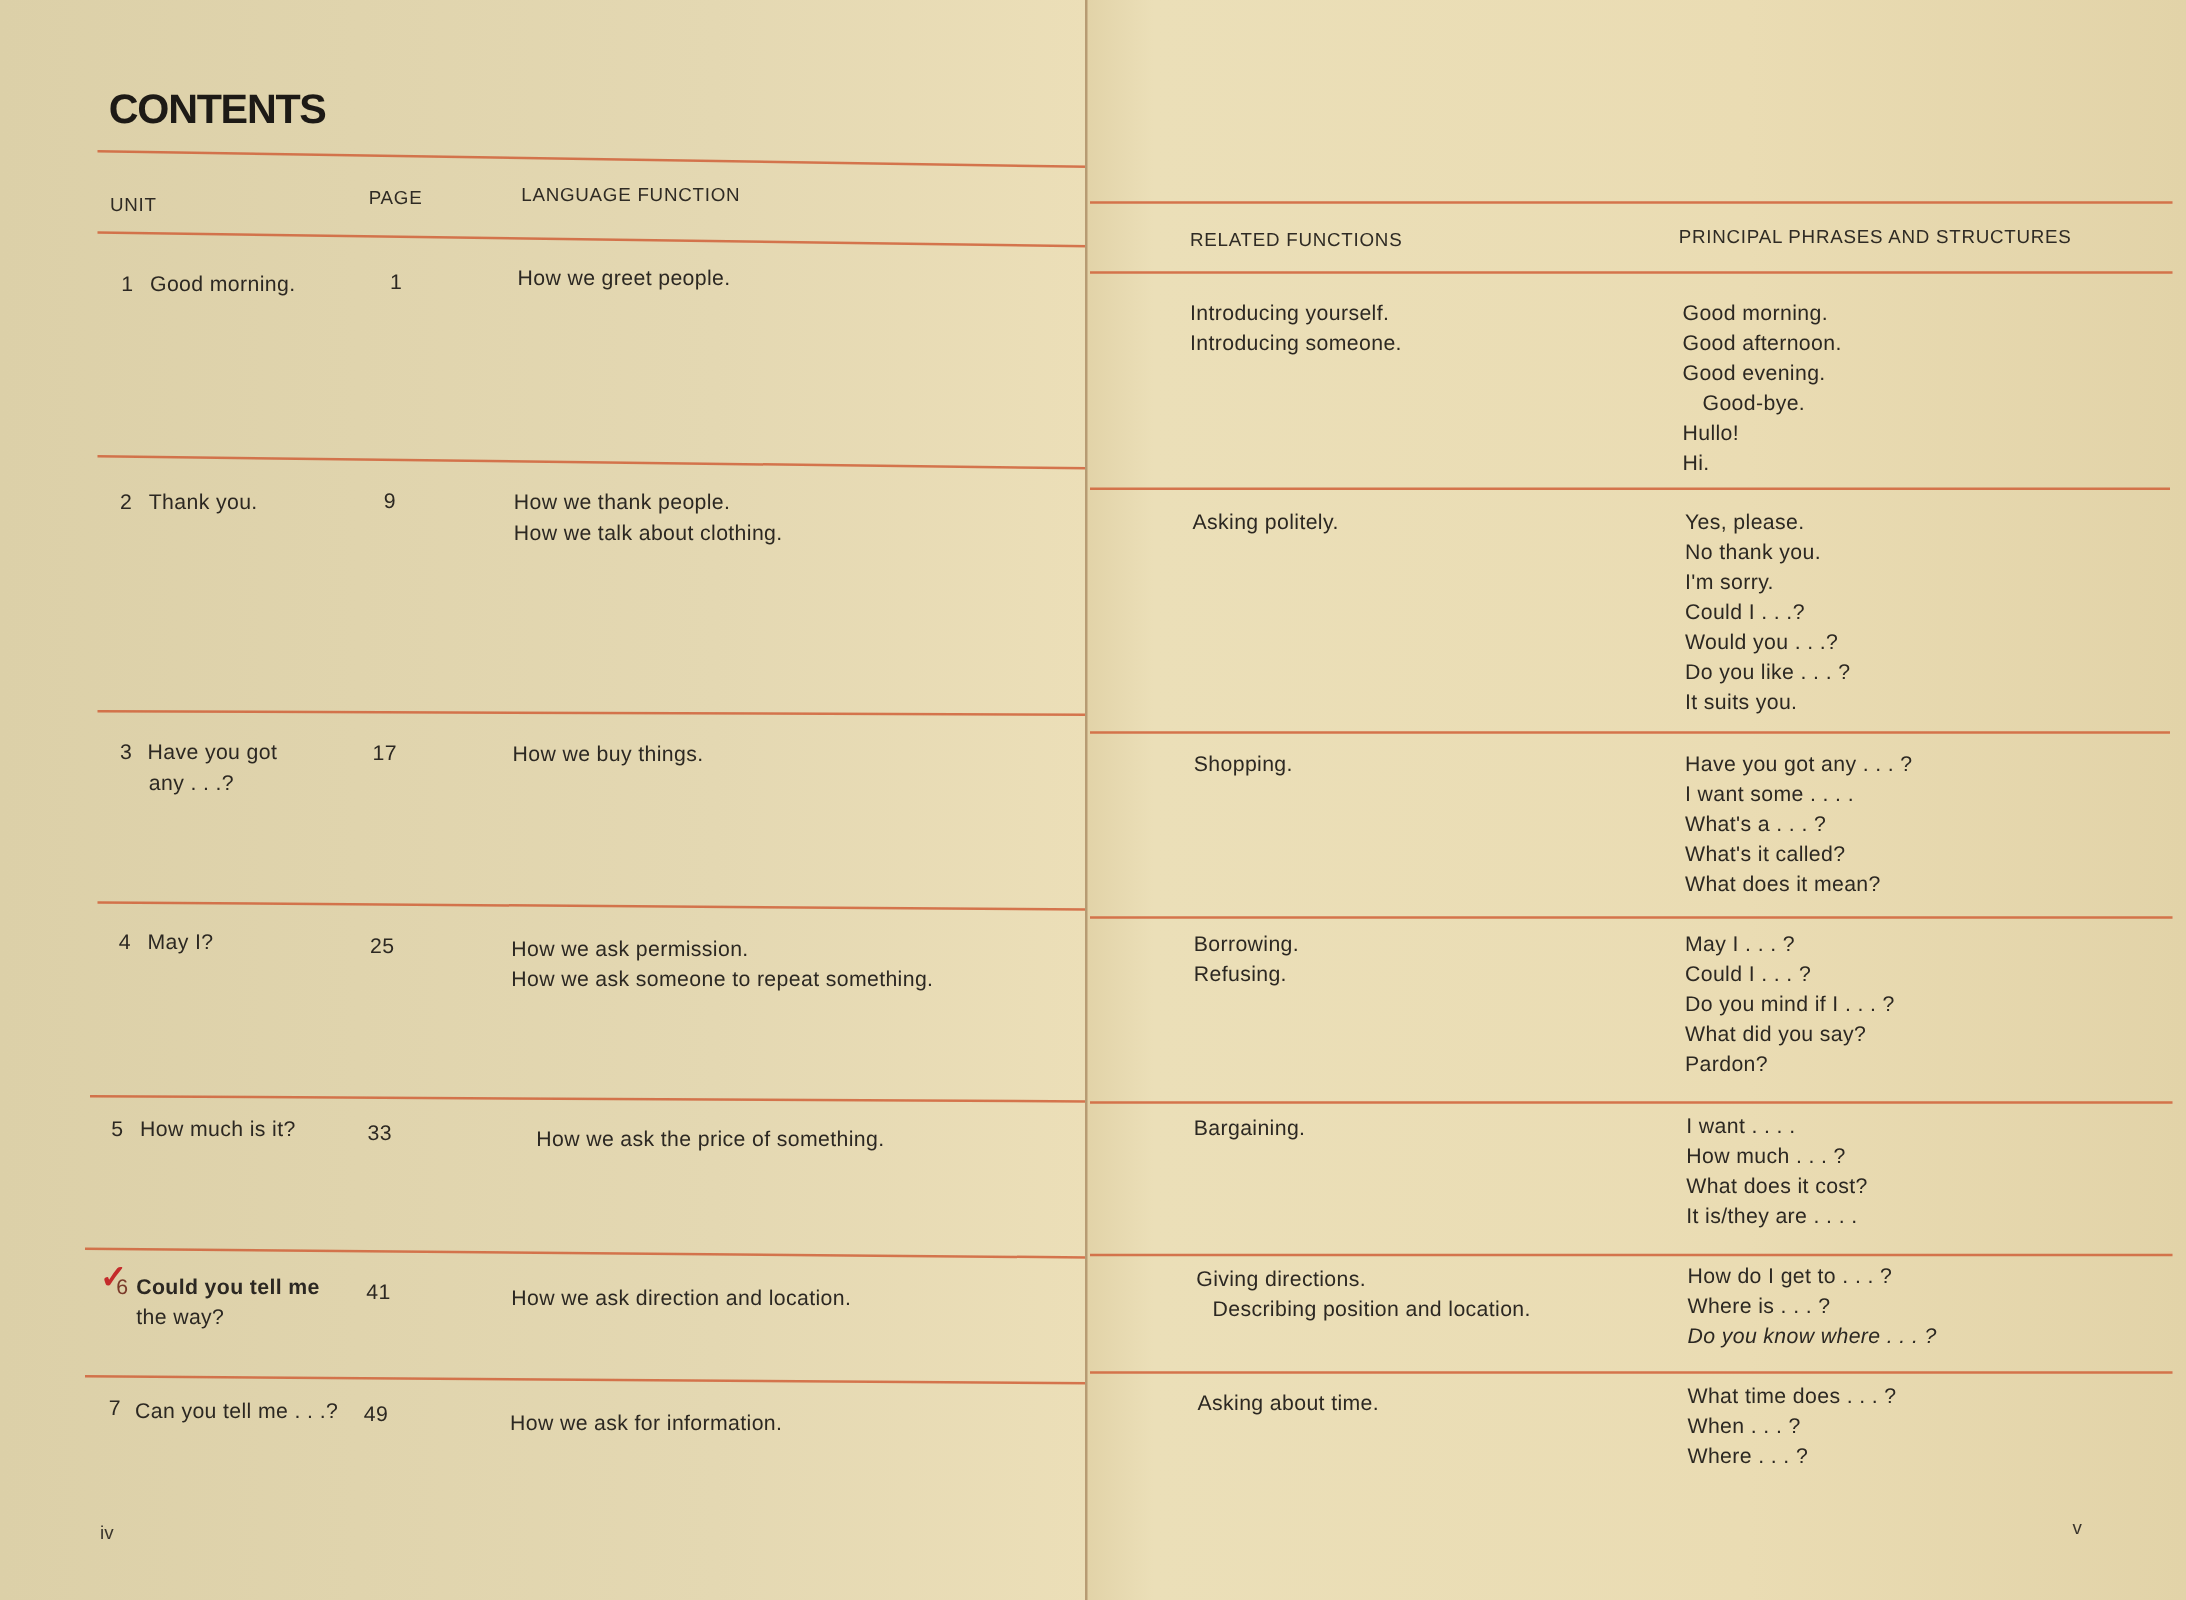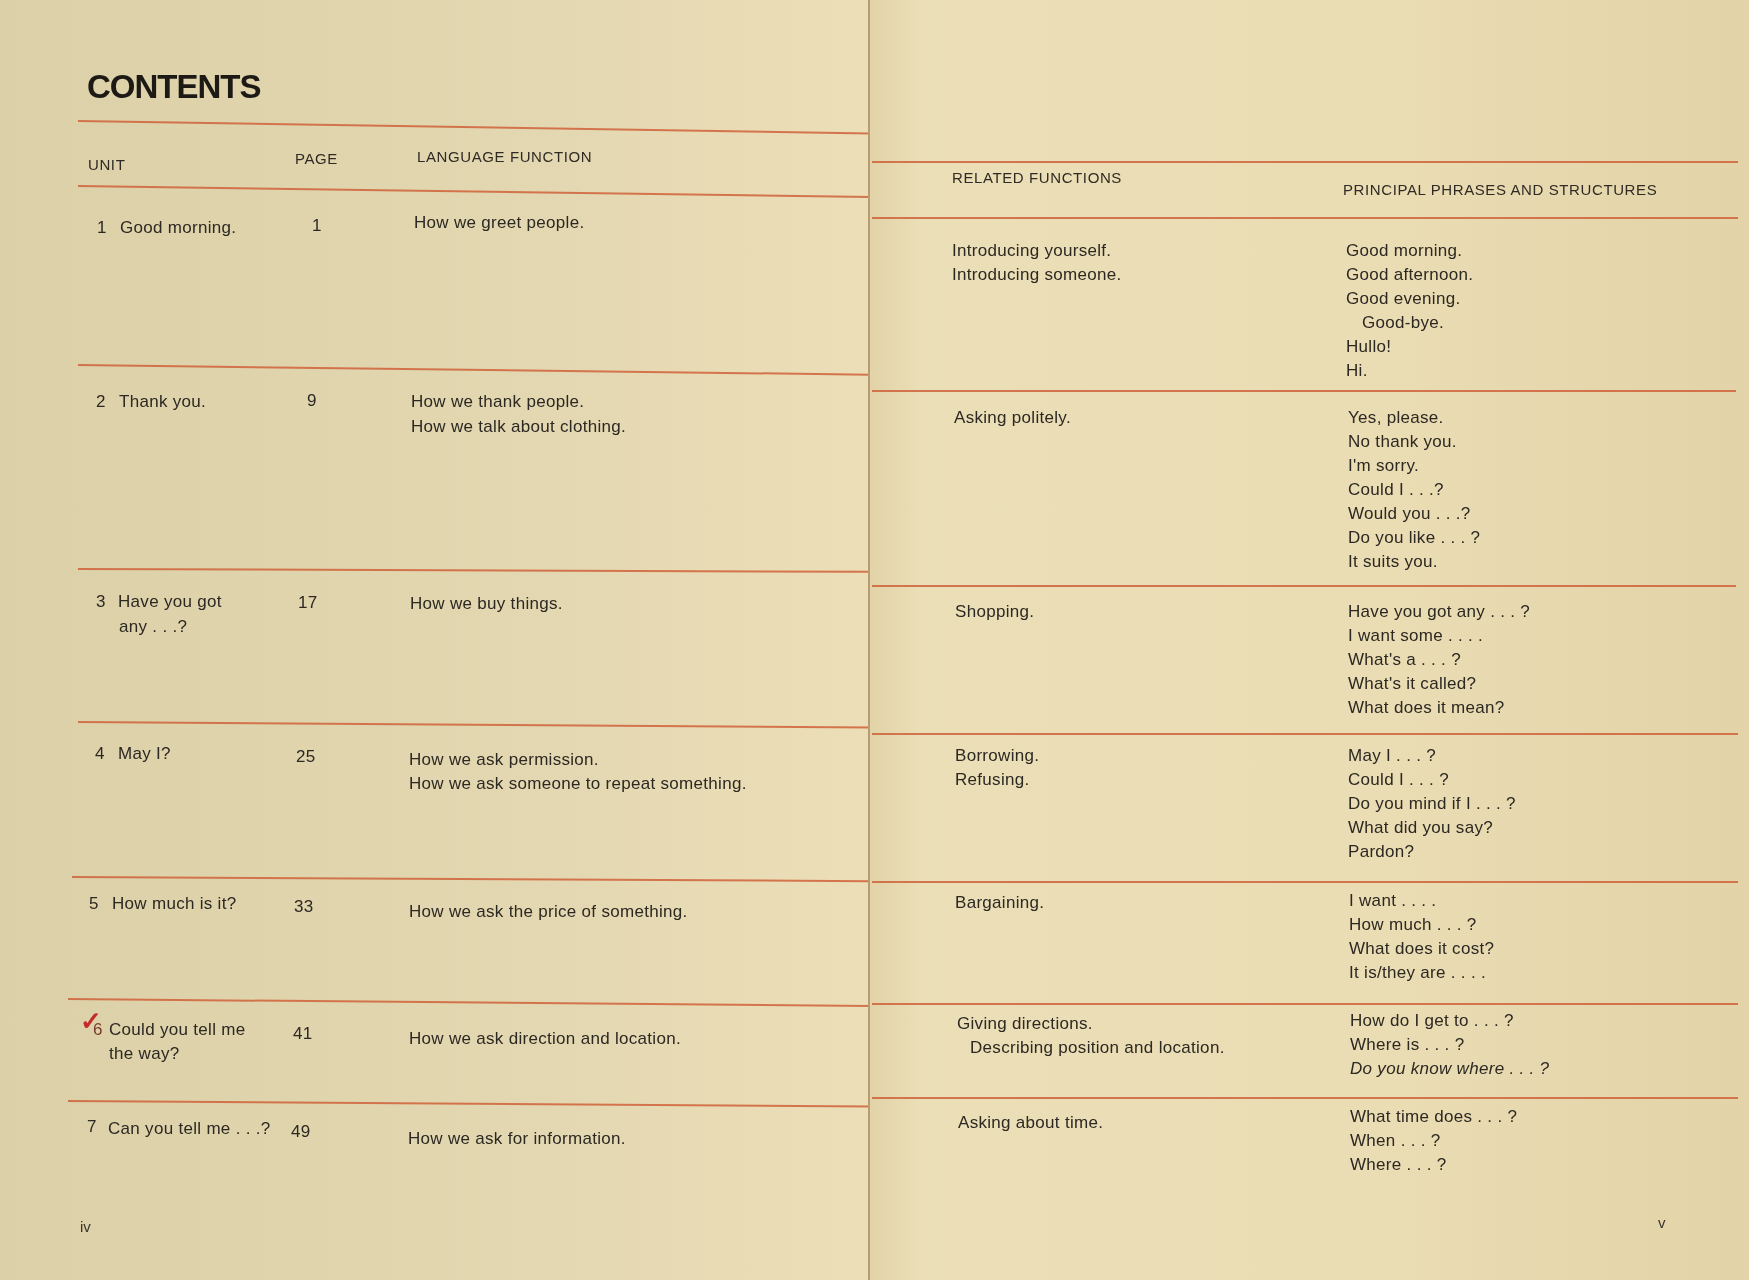"RELATED FUNCTIONS" div.abs { top: 169px -> 184px }
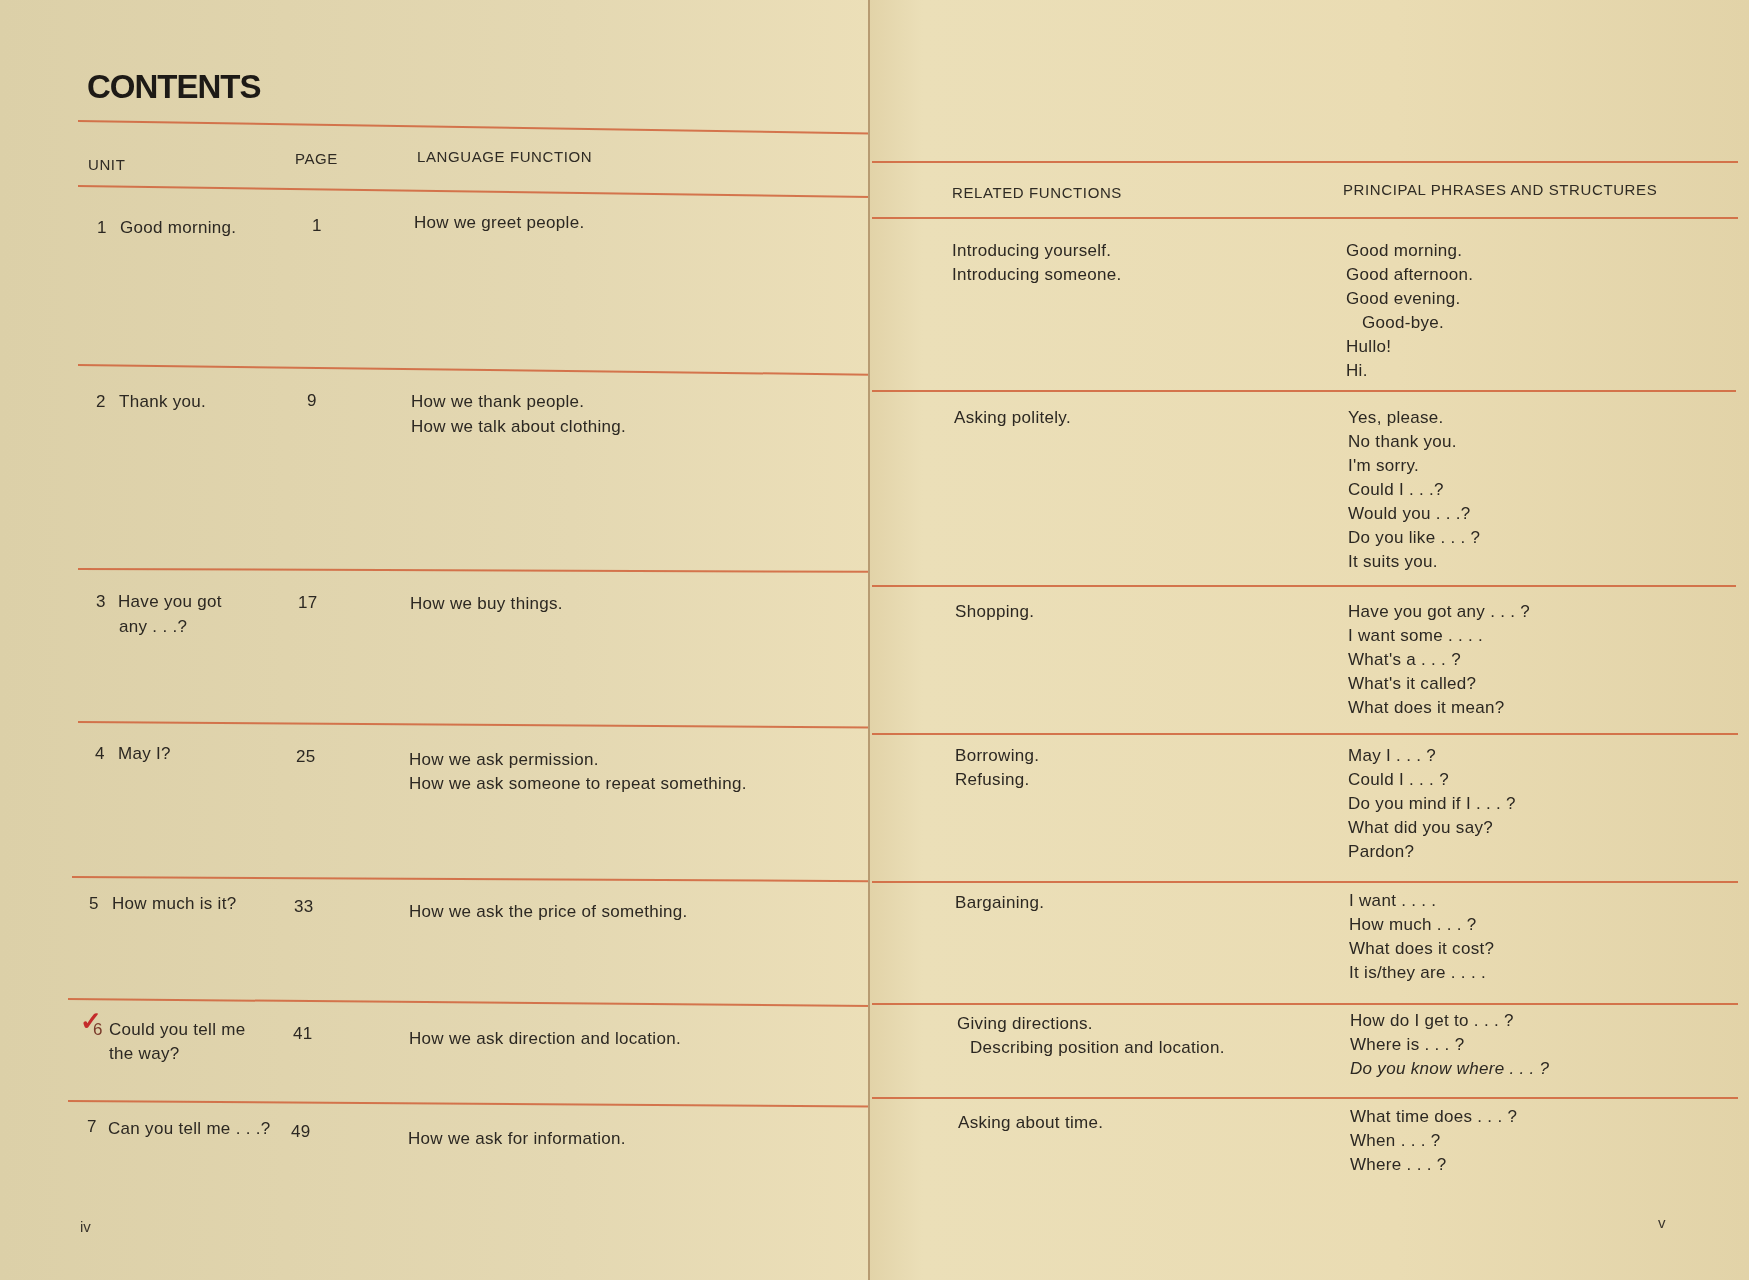"How we ask the price" div.abs { left: 409px -> 429px }
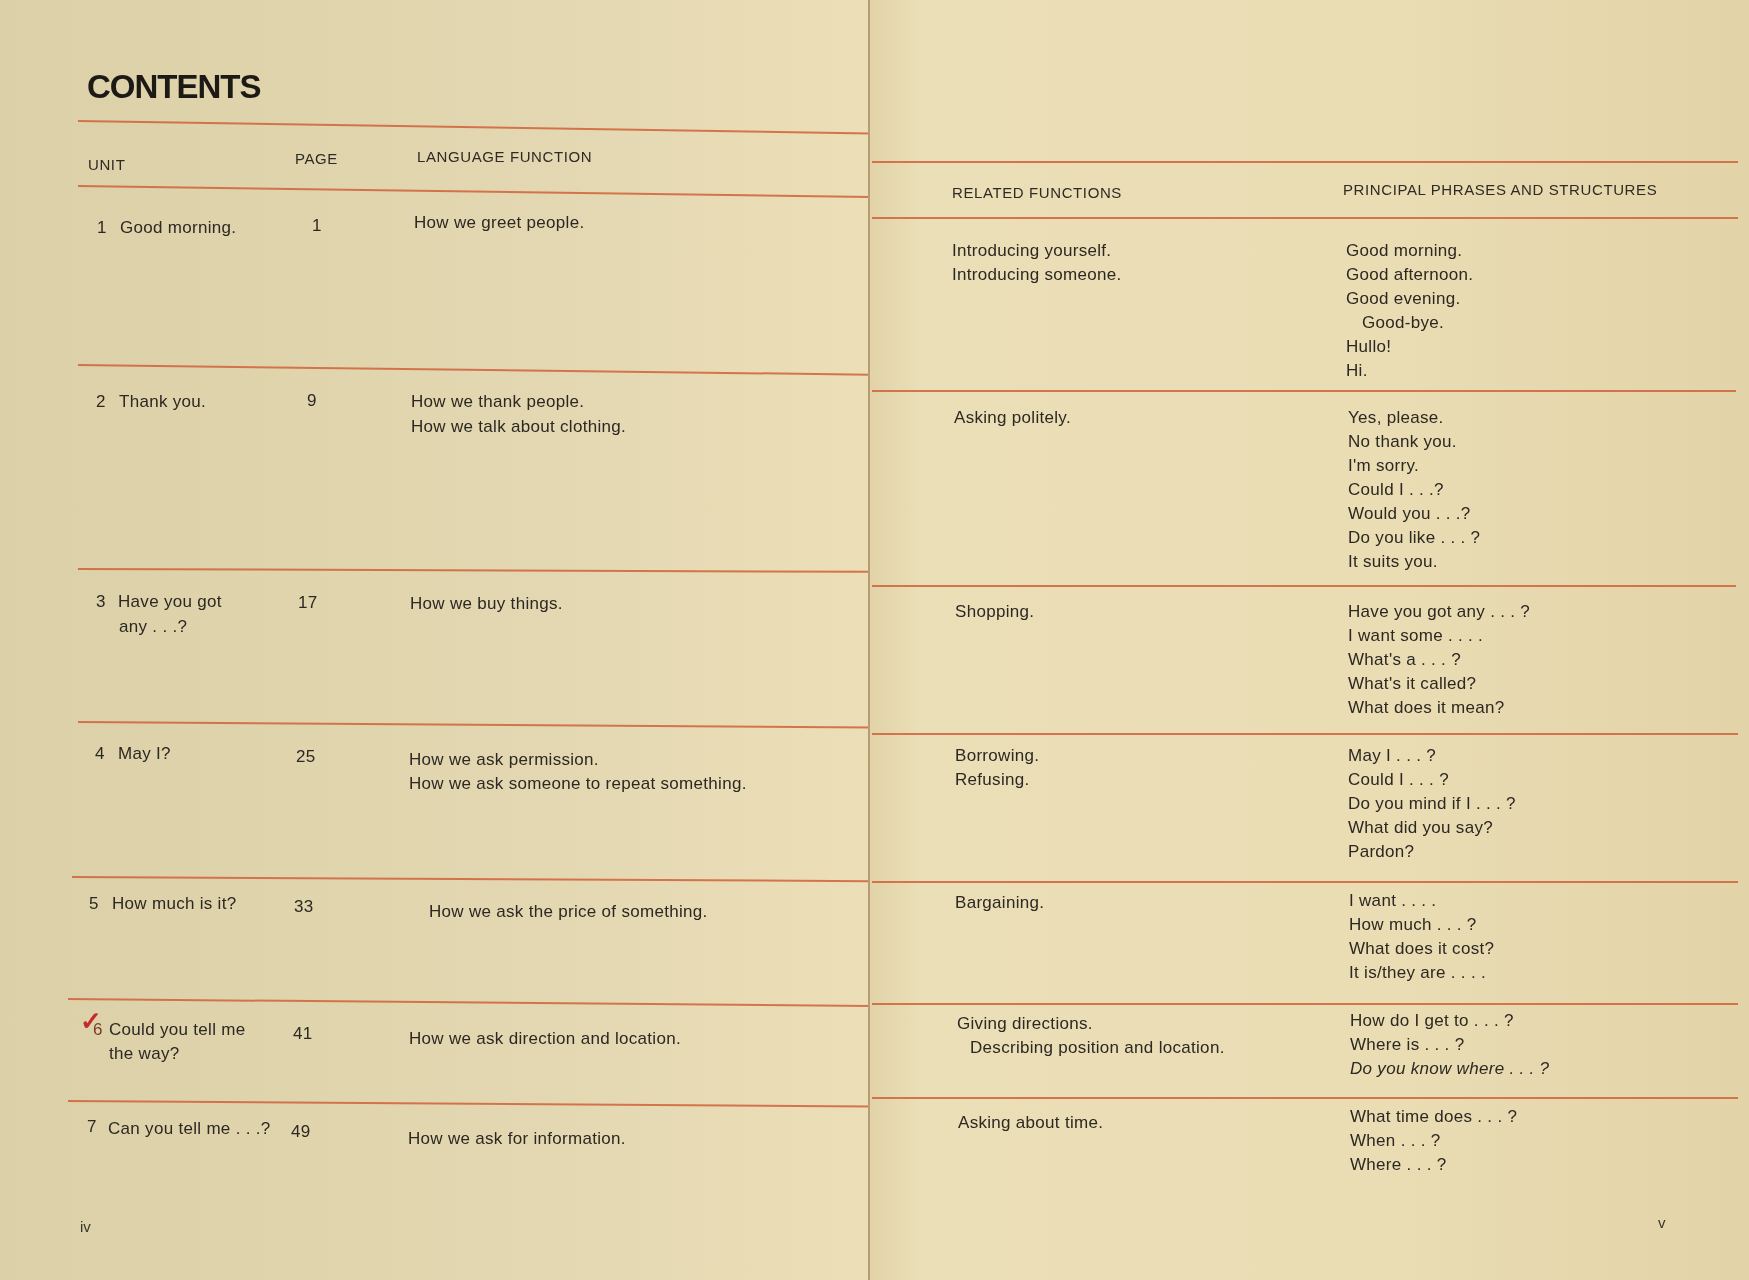"Could you tell me" div.abs { font-weight: none -> bold }
